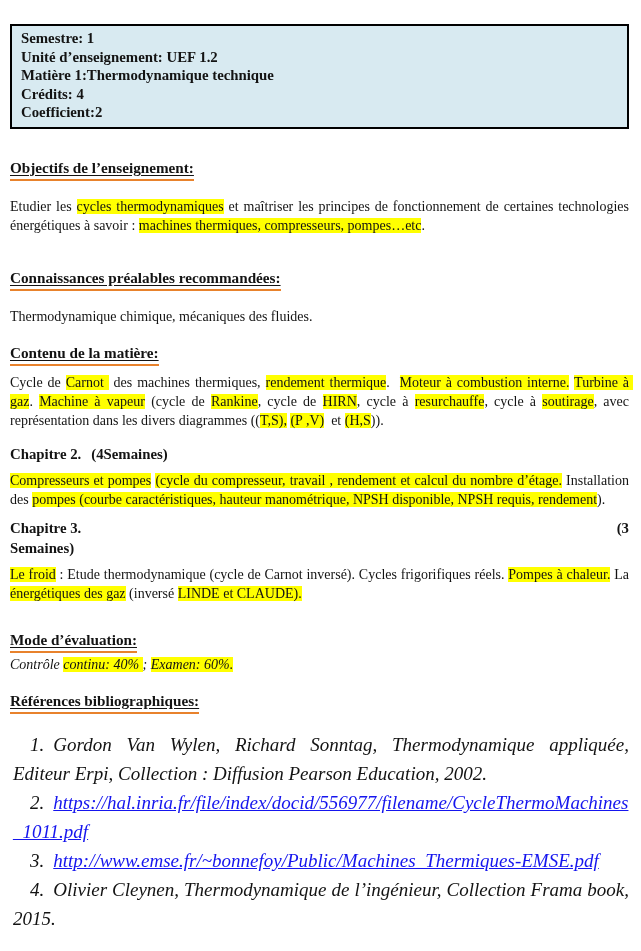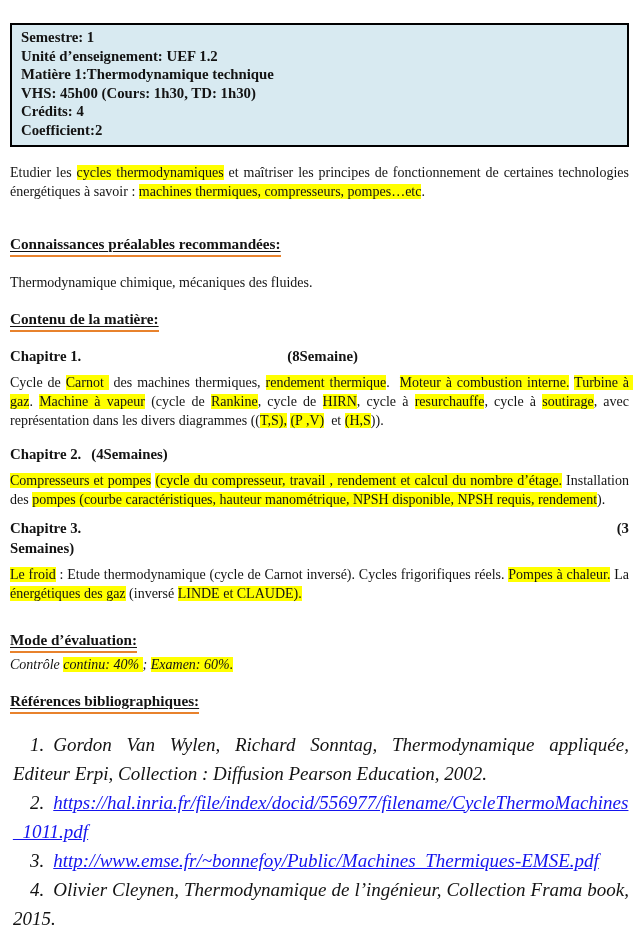"Semestre: 1" .page { margin-top: 12px -> none; padding: 11px 12px 0 10px -> 24px 12px 0 10px }
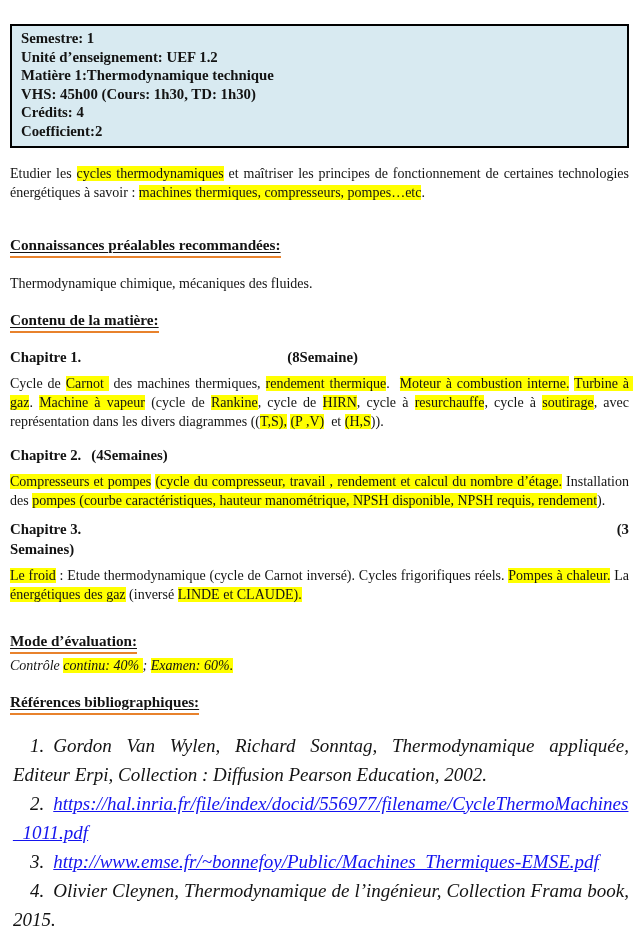"VHS: 45h00 (Cours: 1h30, TD:" div { html: <div>VHS: 45h00 (Cours: 1h30, TD: 1h30)</div> -> none }
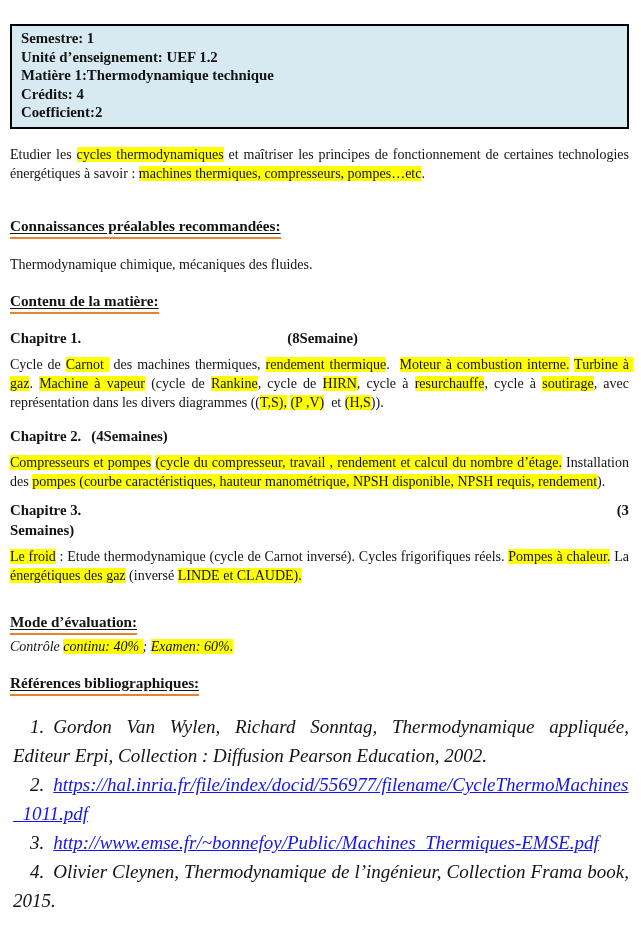"Objectifs de l’enseignement:" div.sec-heading { html: none -> <div> <span>Objectifs de l’enseignement:</span> </div> }
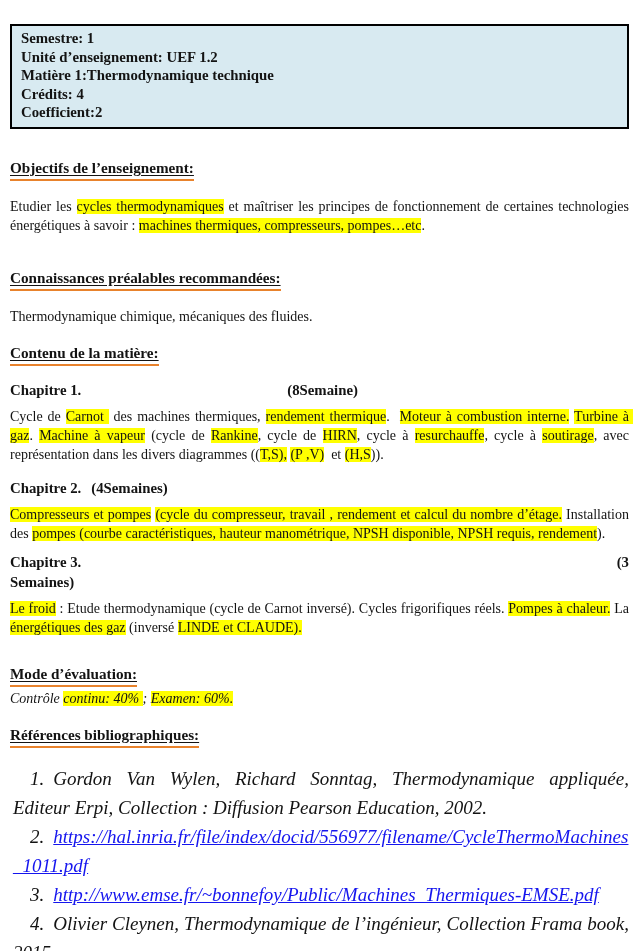"Chapitre 1. (8Semaine)" div.chap-line { html: <div> <span>Chapitre 1.</span><span>(8Semaine)</span> </div> -> none }
